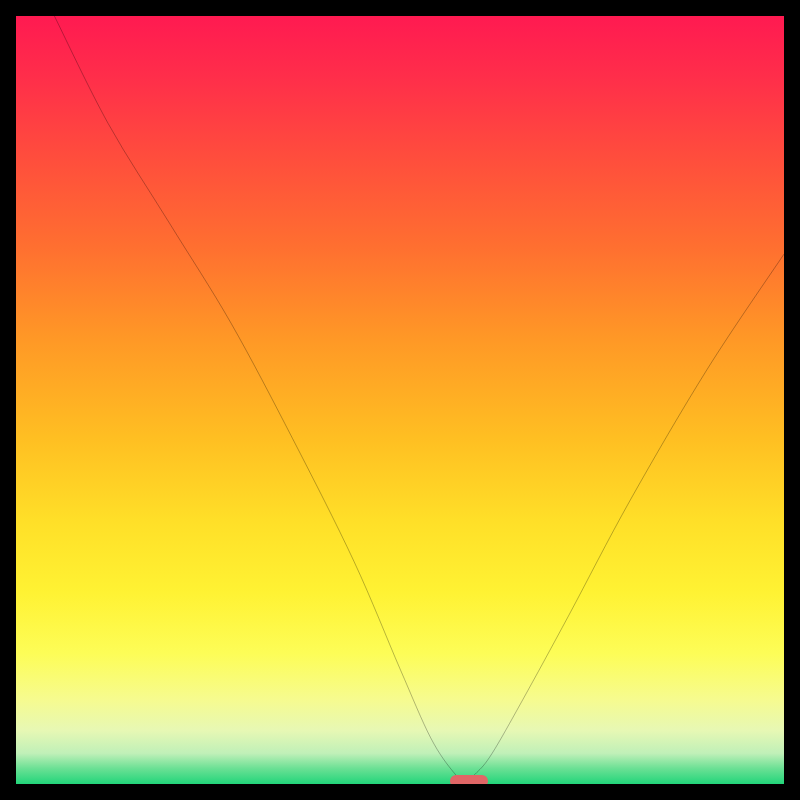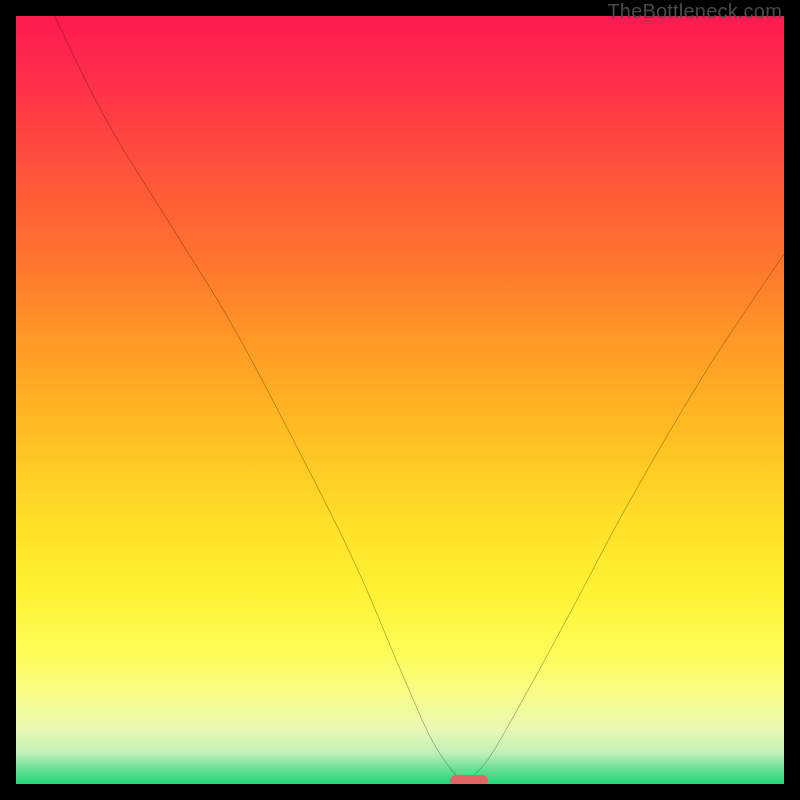"TheBottleneck.com" div.attribution { html: <div>TheBottleneck.com</div> -> none }
